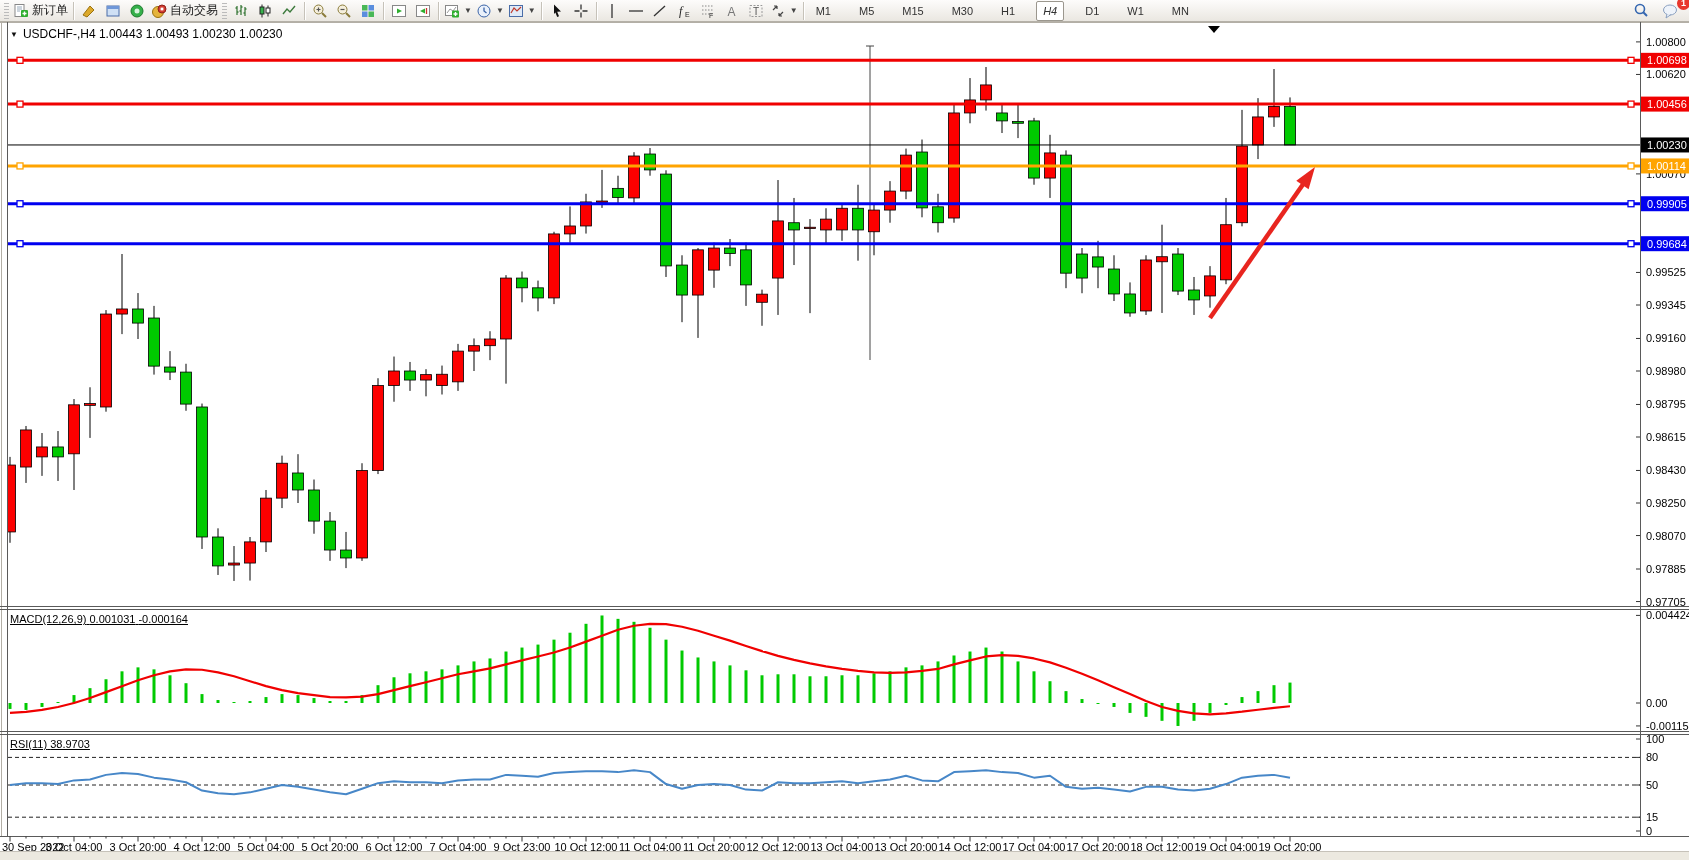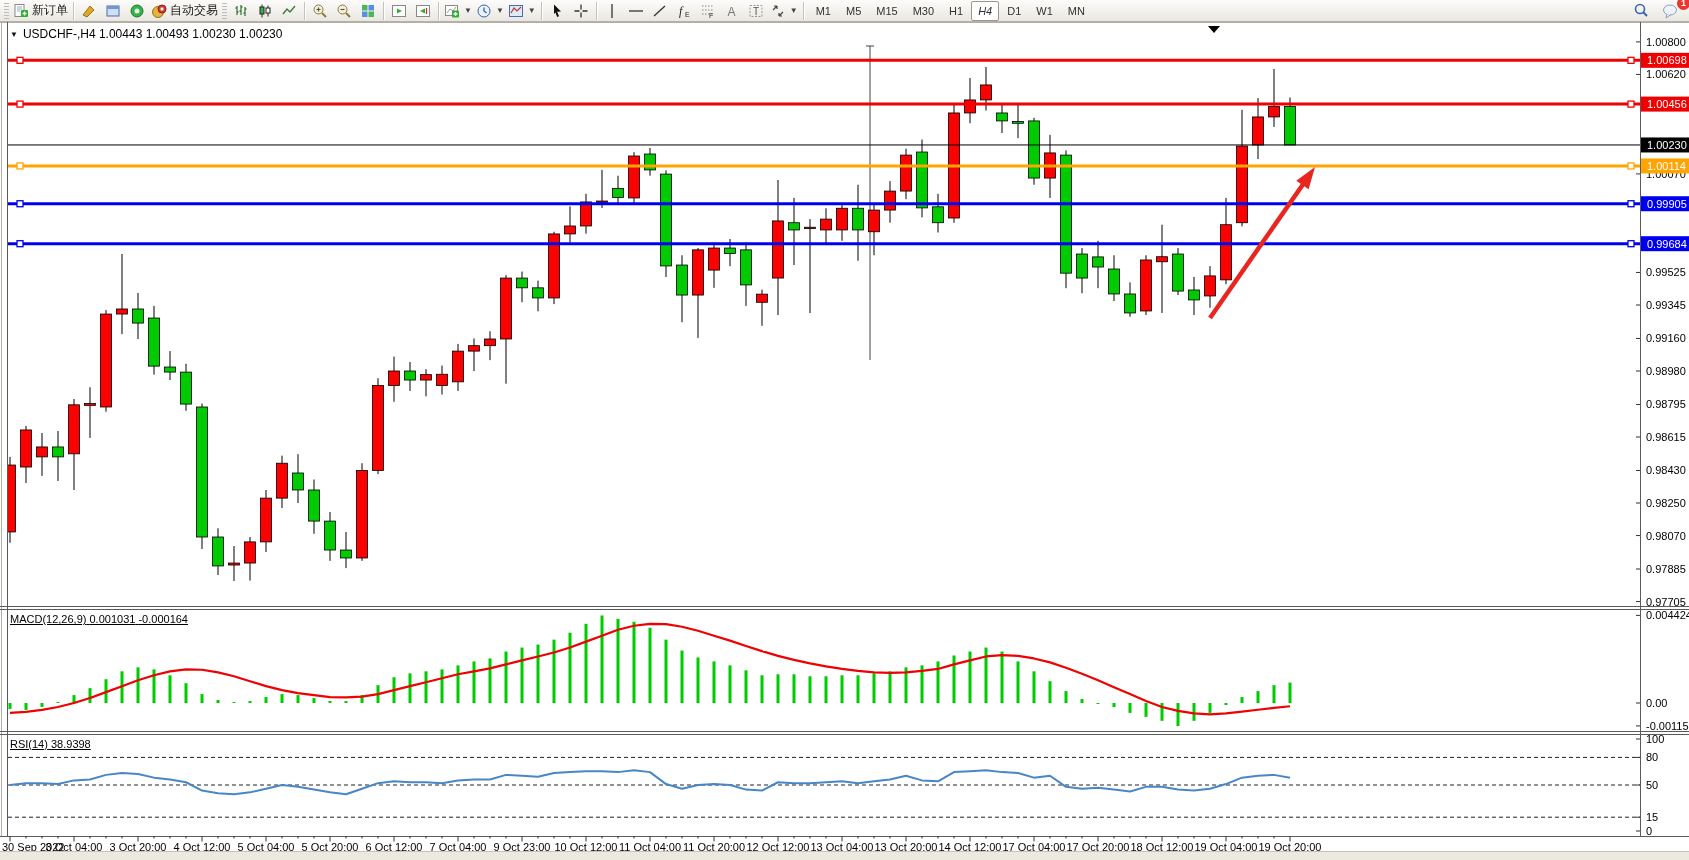"M1" .tf-wrap { gap: 1px -> 14px }
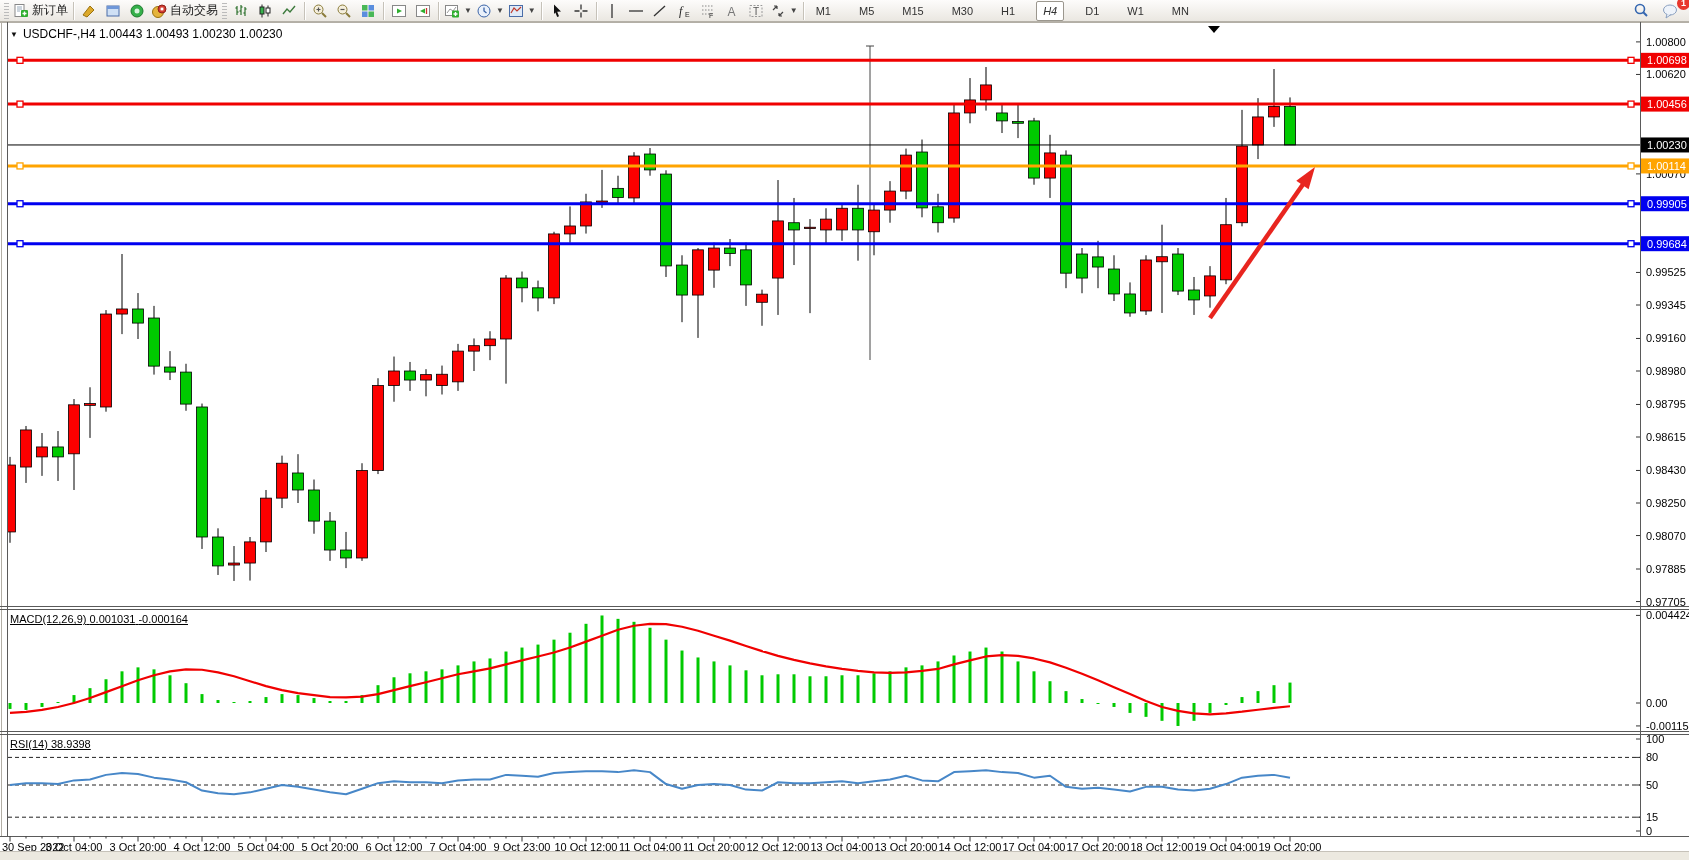"RSI(14)" span { text: 14 -> 11 }
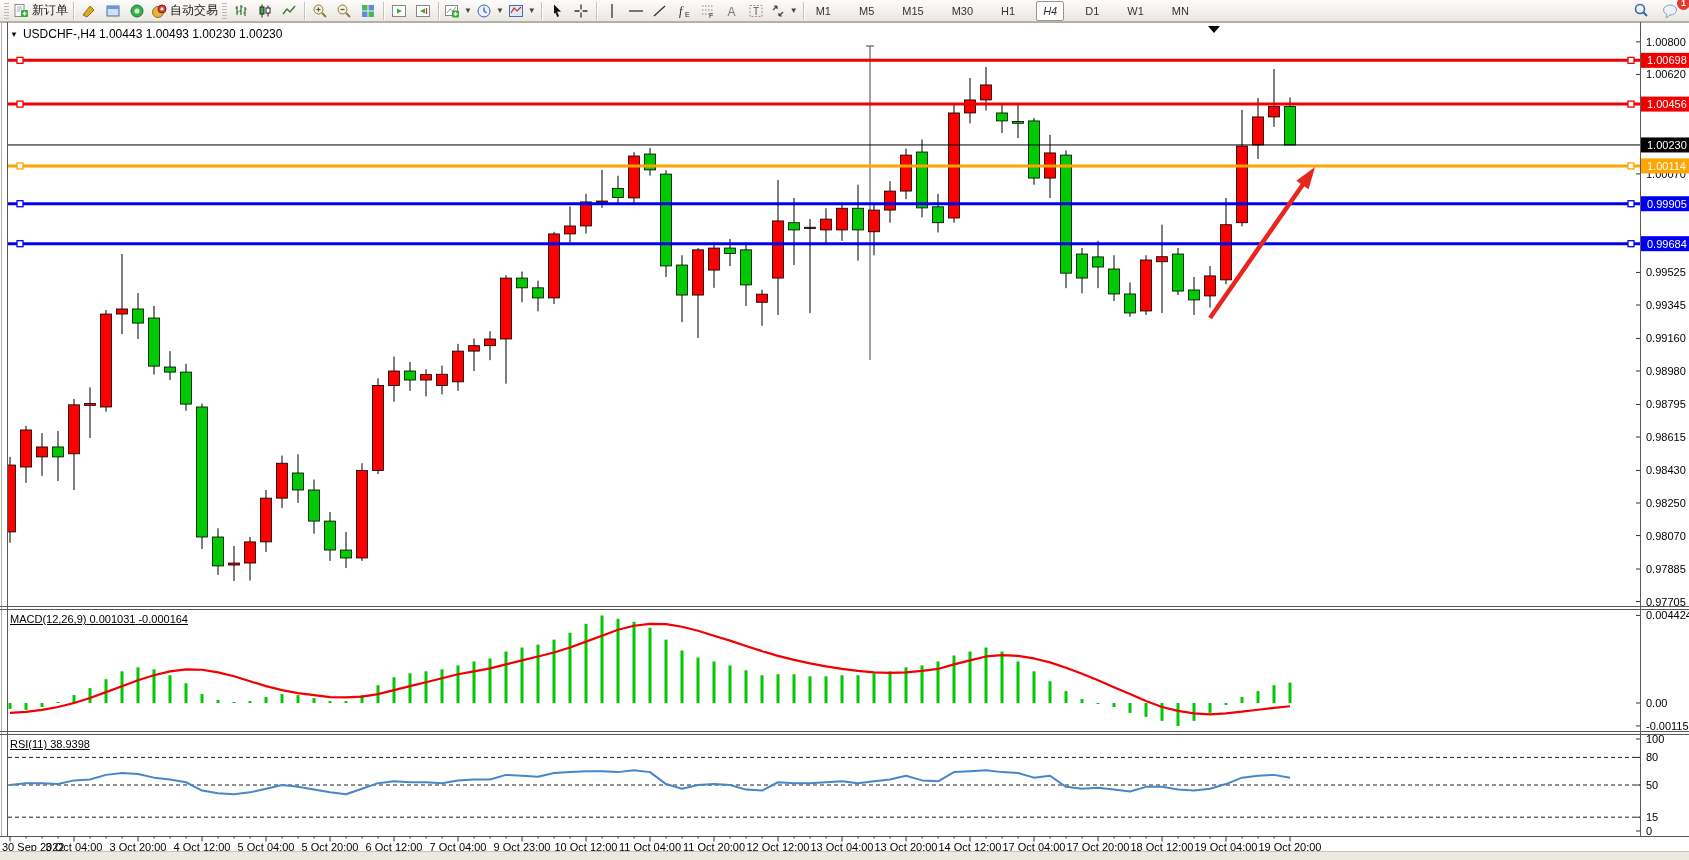"38.9398" span { text: 38.9398 -> 38.9703 }
